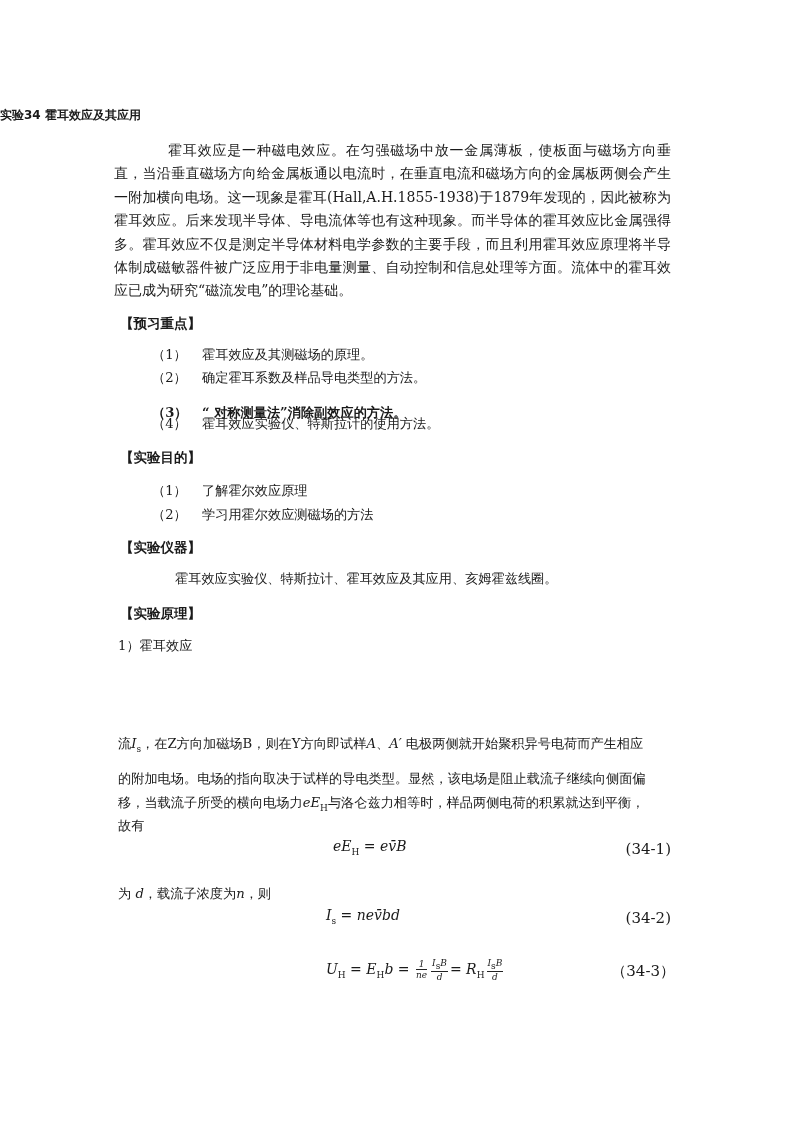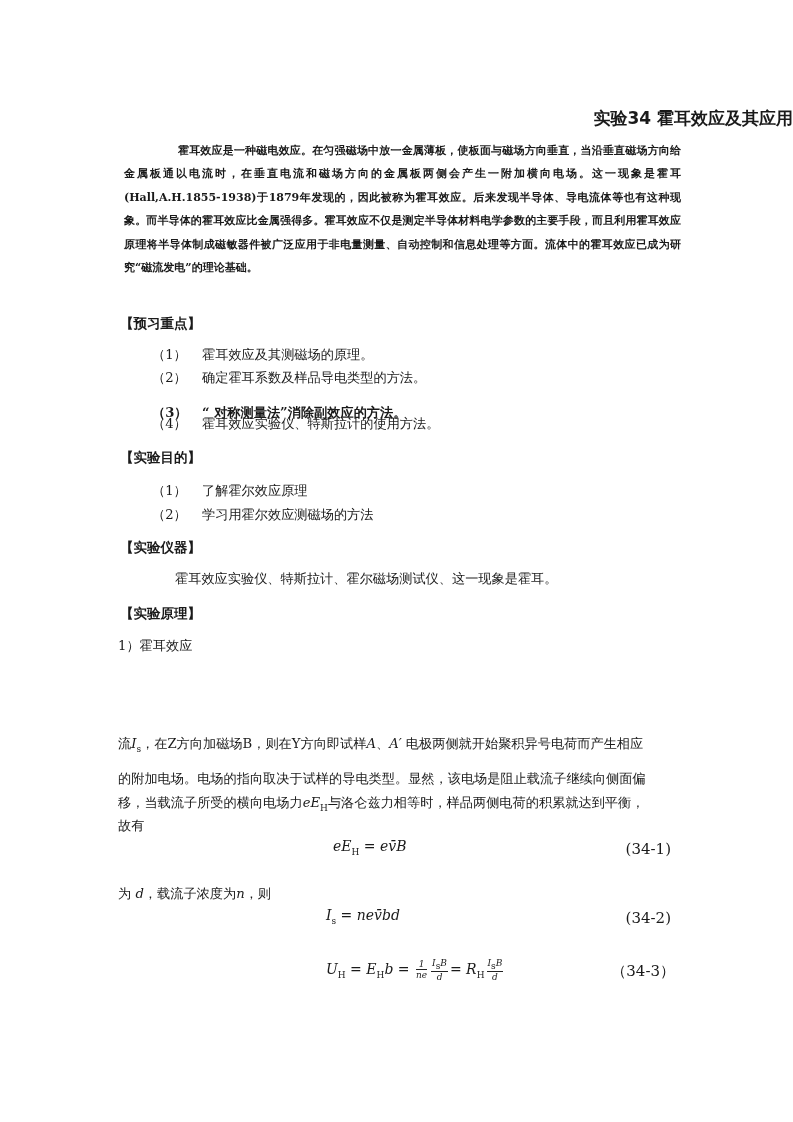"实验34 霍耳效应及其应用" .title { font-size: 17px -> 12px; text-align: right -> left }
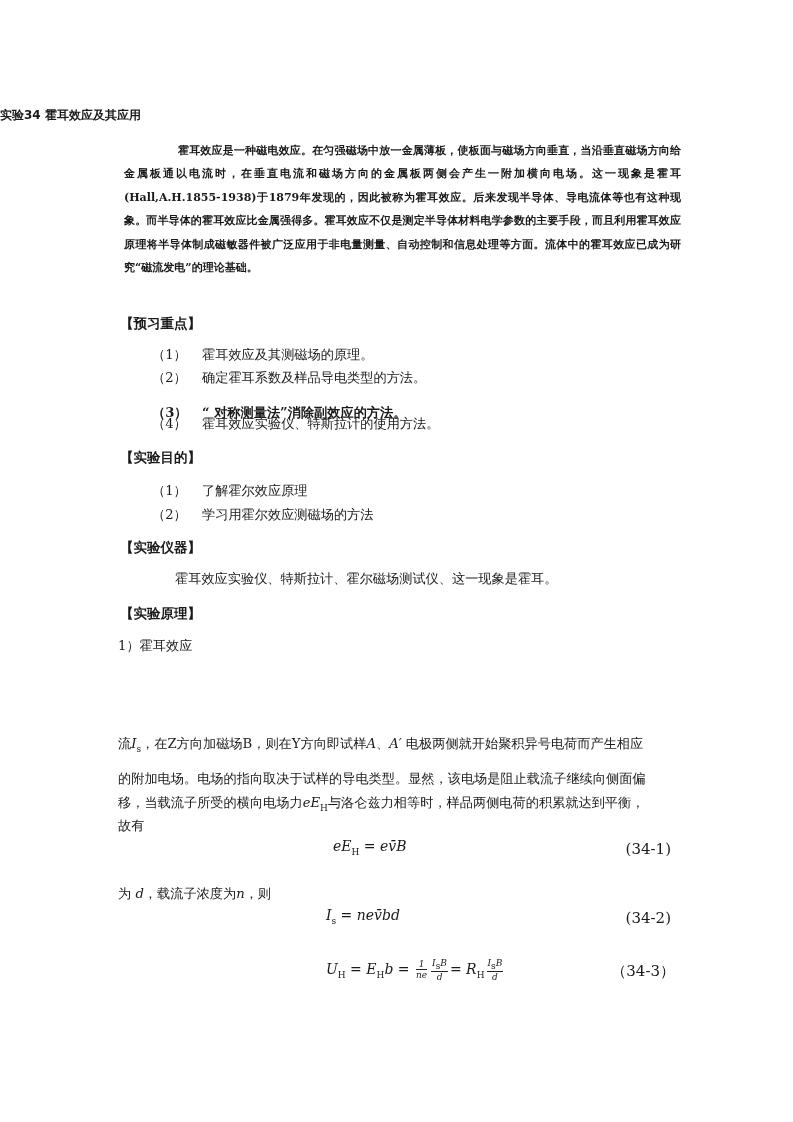"霍耳效应是一种磁电效应。在匀强磁场中放一金属薄板，使板面与磁场方向垂直，当沿垂直" .para { font-size: 11px -> 14px; font-weight: bold -> none; left: 124px -> 114px }
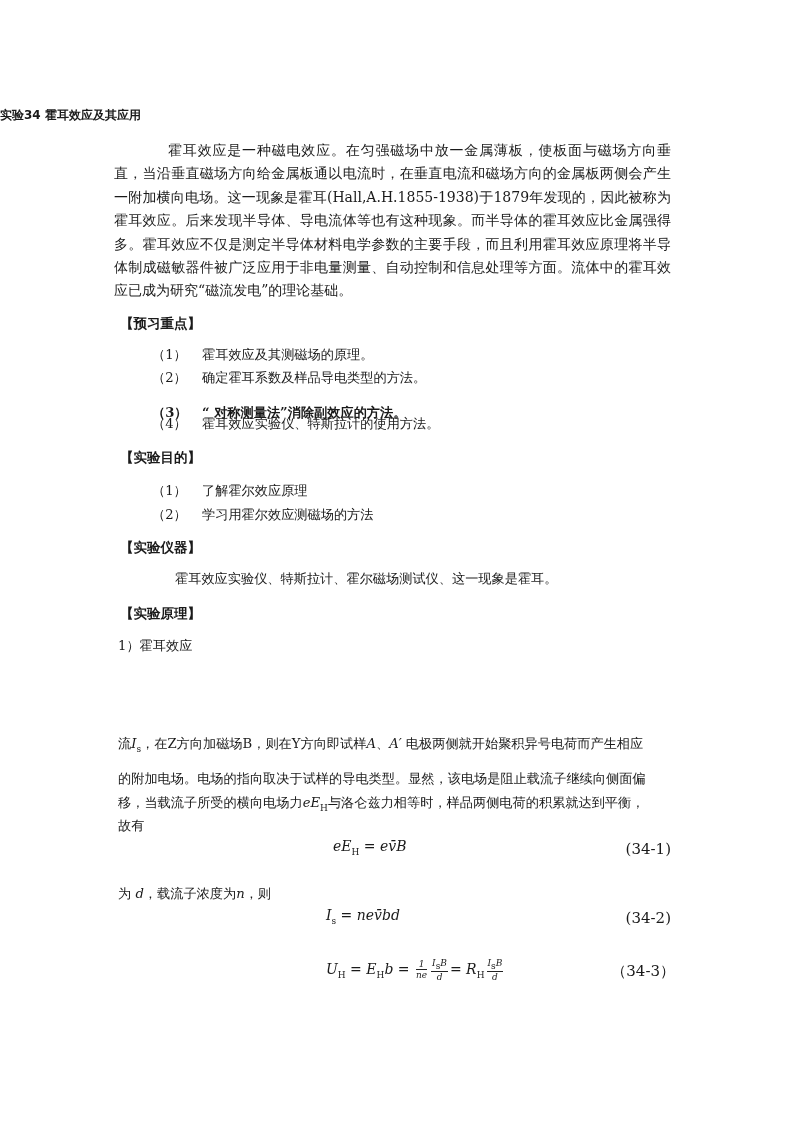"霍耳效应实验仪、特斯拉计、霍尔磁场测试仪、这一现象是霍耳。" div.line { text: 尔磁场测试仪、这一现象是霍耳 -> 耳效应及其应用、亥姆霍兹线圈 }
